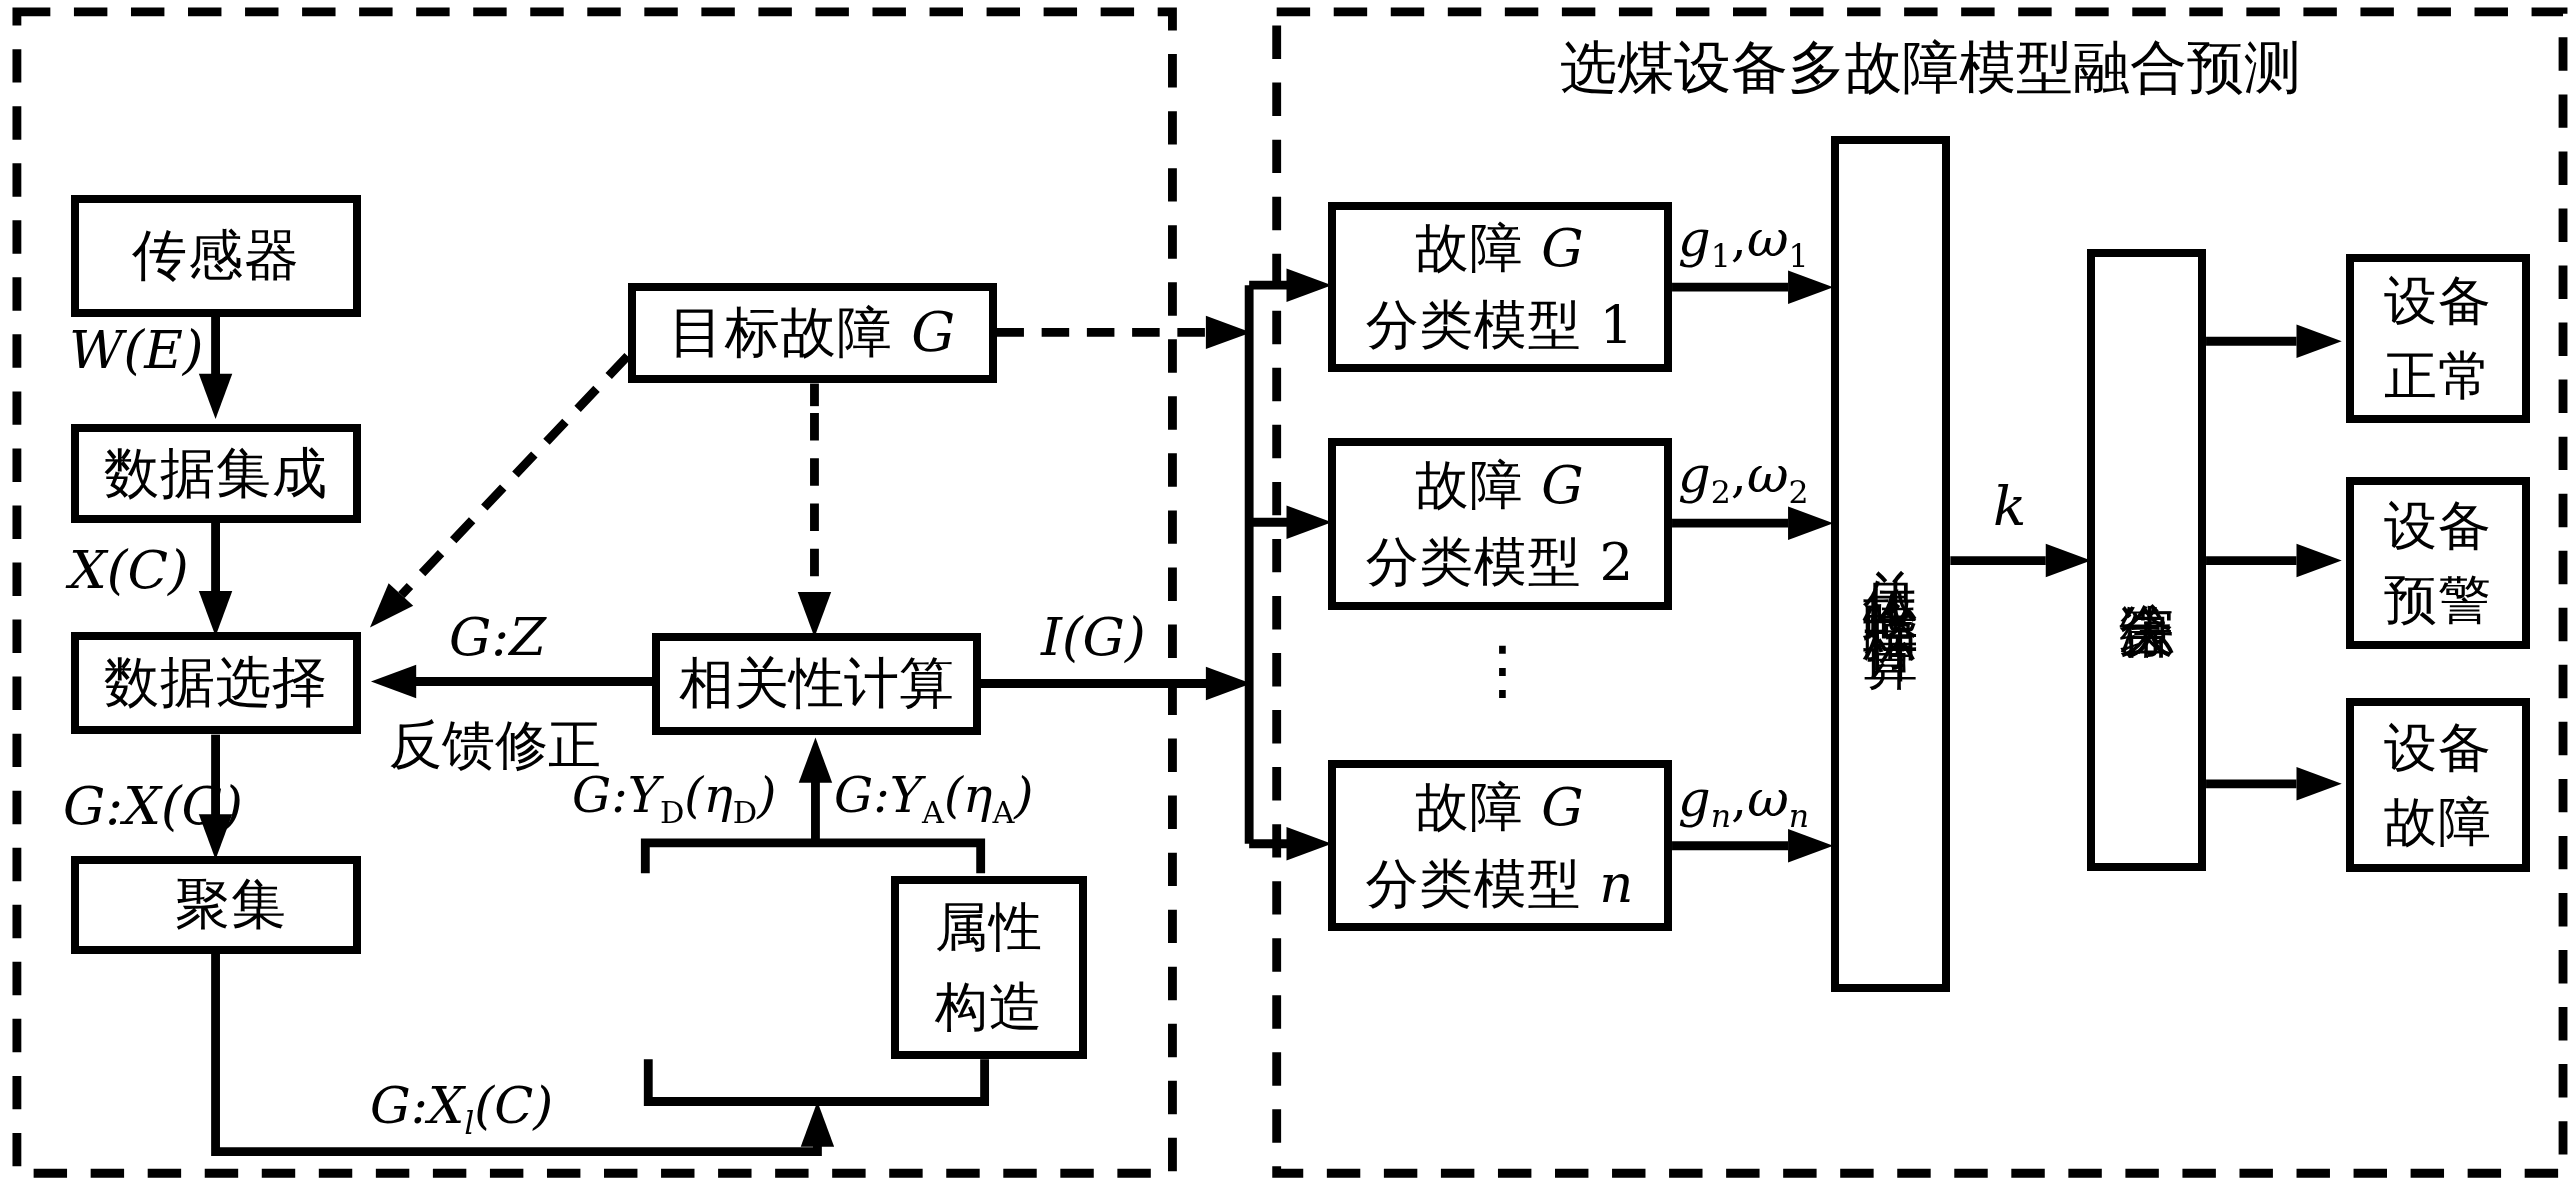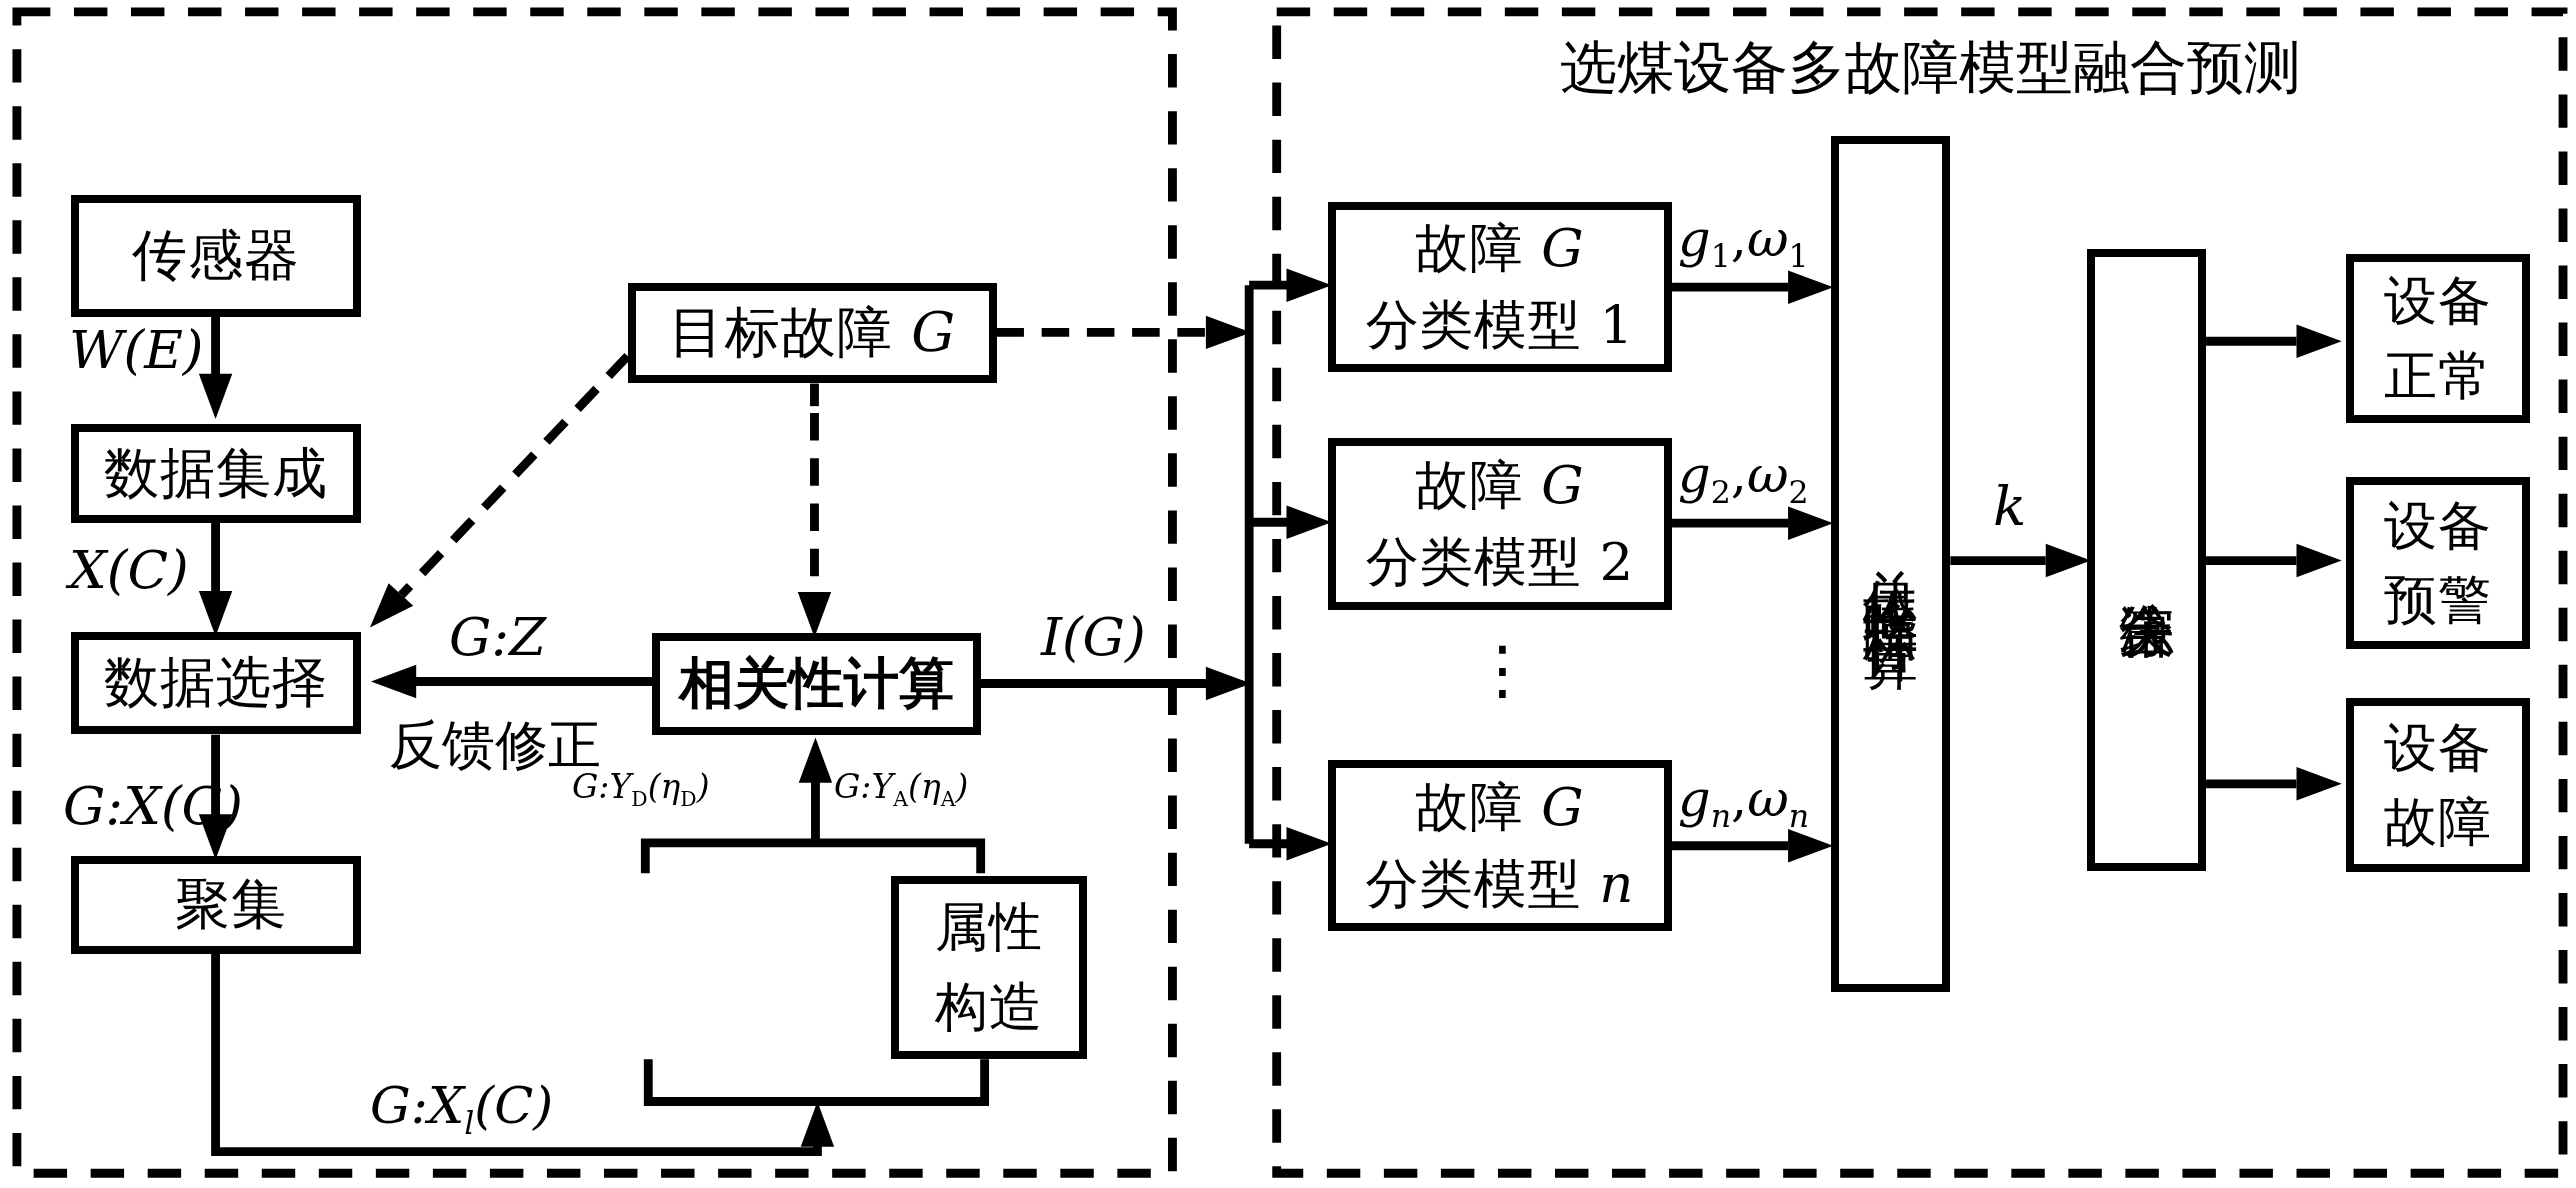"相关性计算" div.box { font-weight: bold -> none }
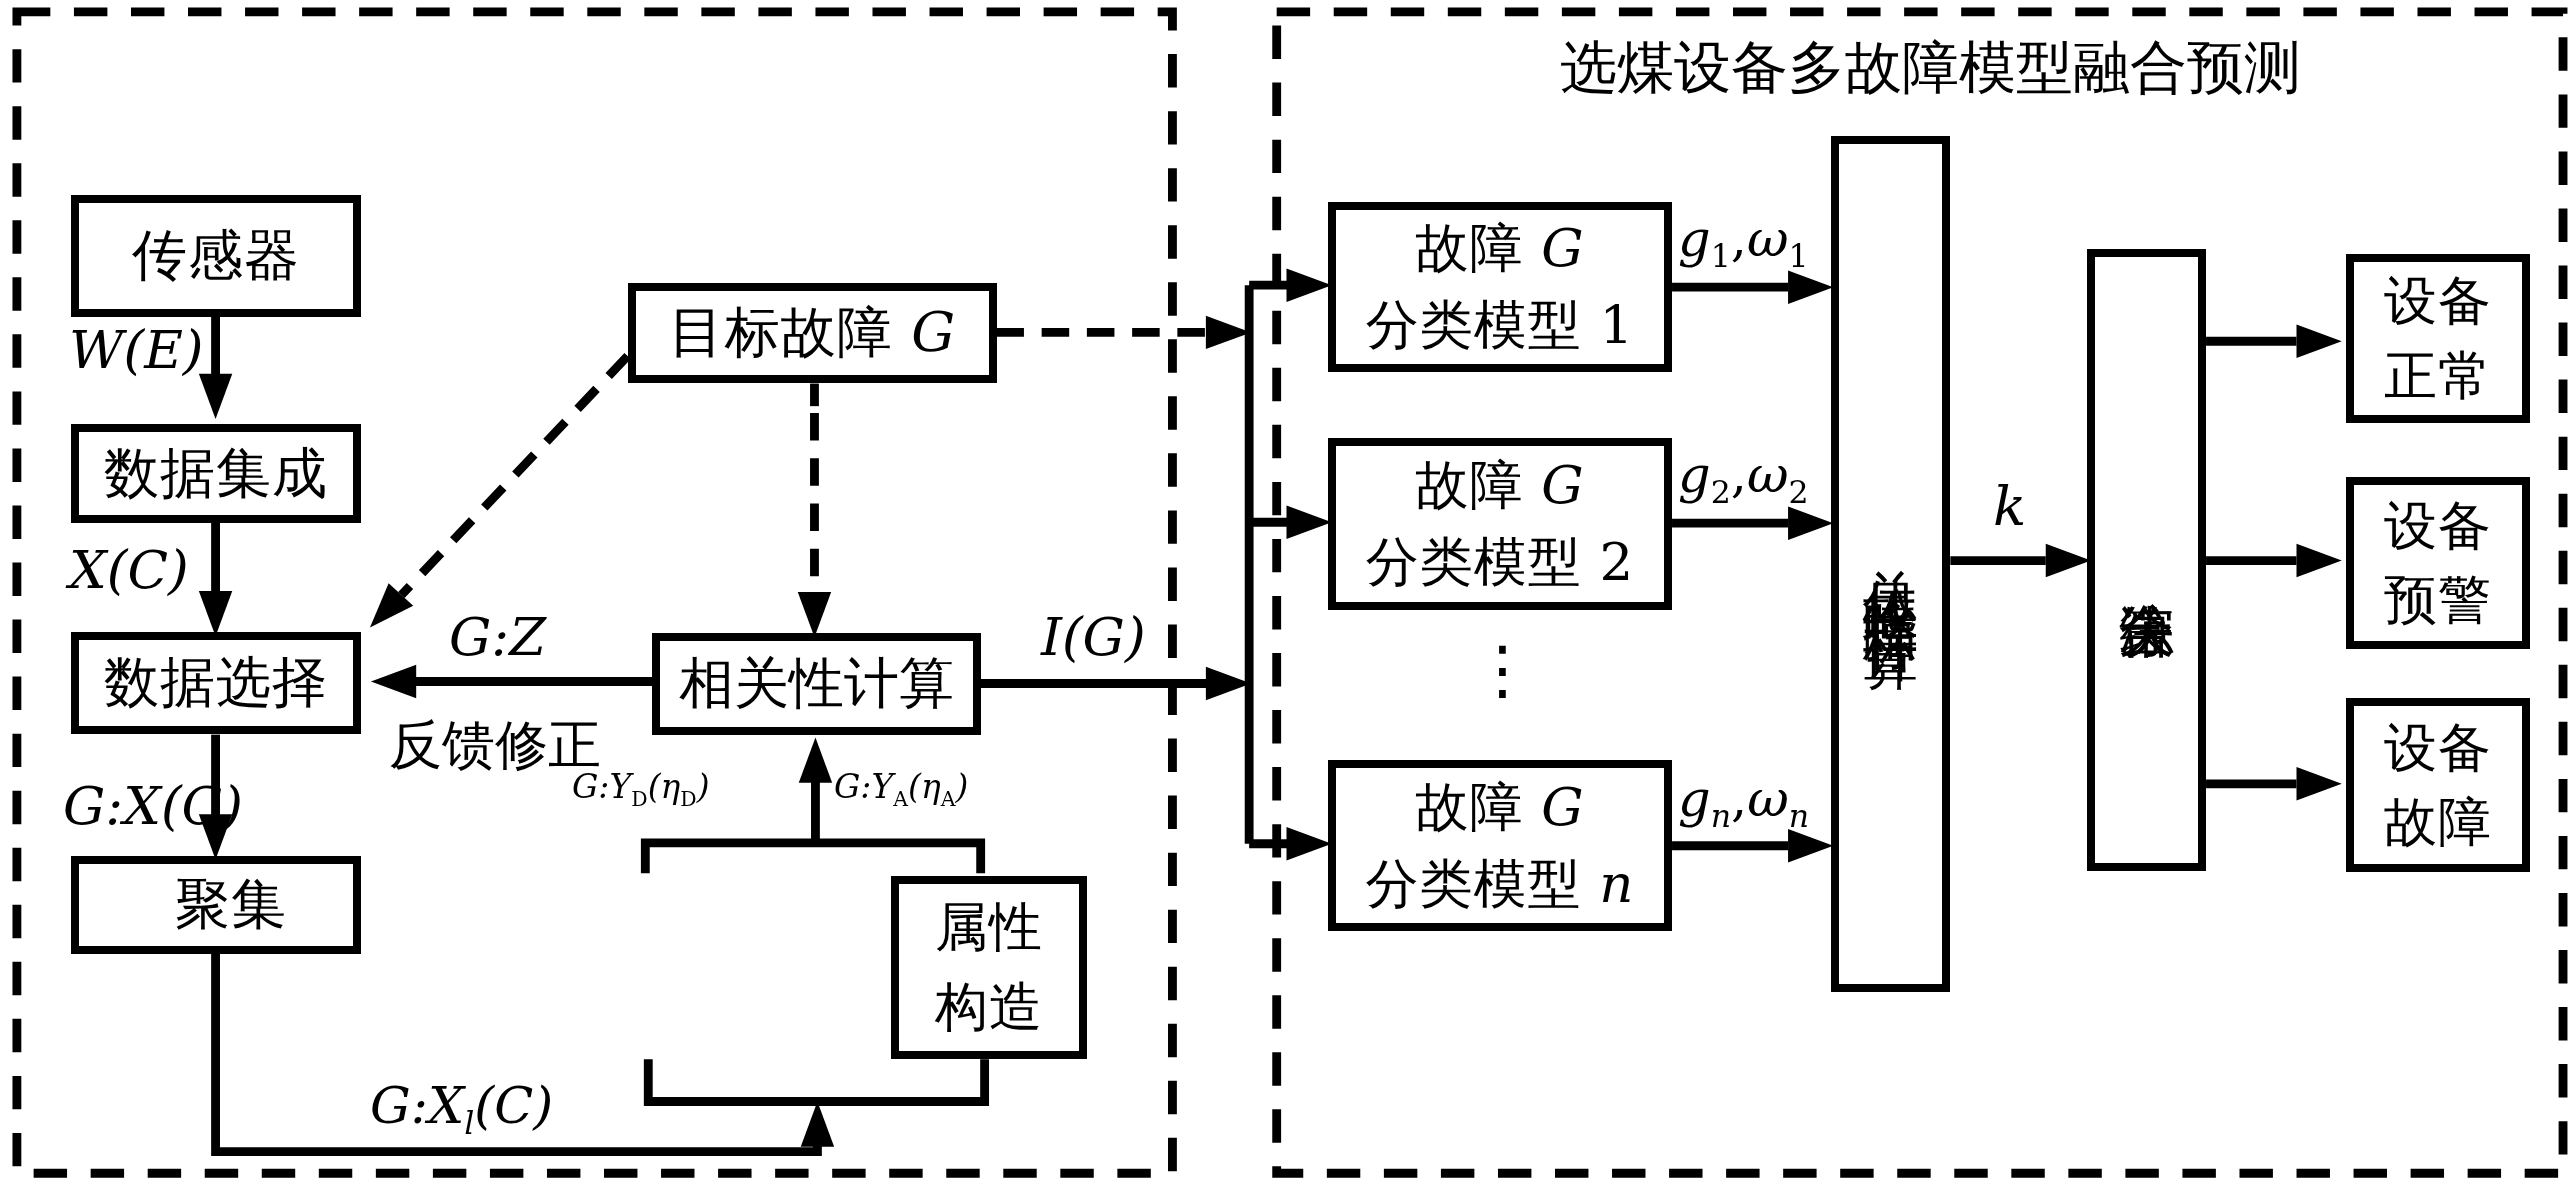"G:YD(ηD)" .f50 { font-size: 33px -> 49px }
